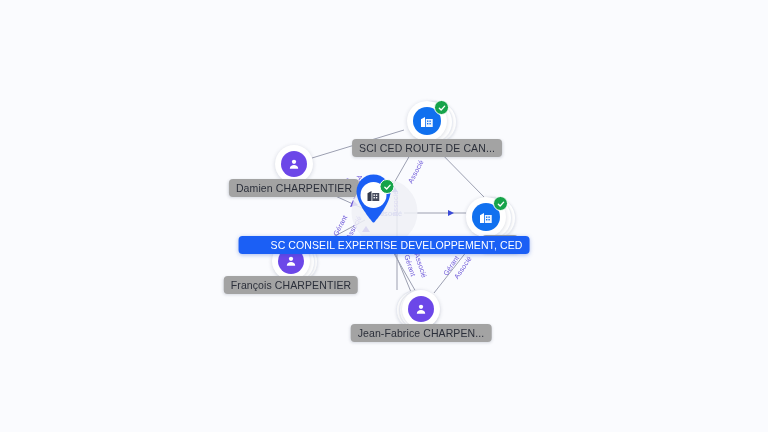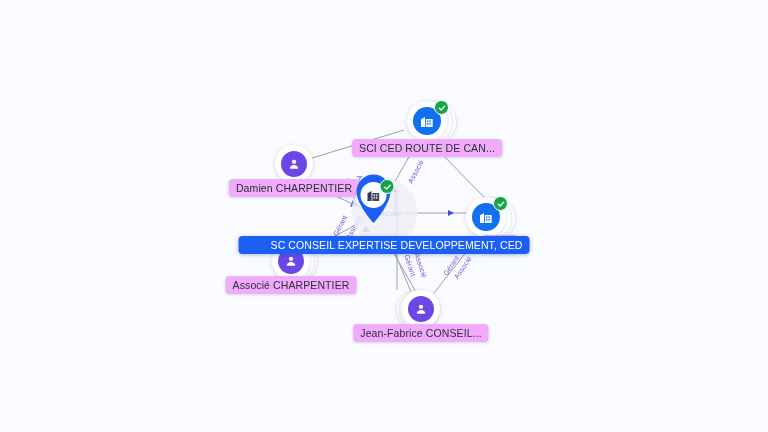"SCI CED ROUTE DE CAN..." .lbl { background: #f0abfc -> #a3a3a3 }
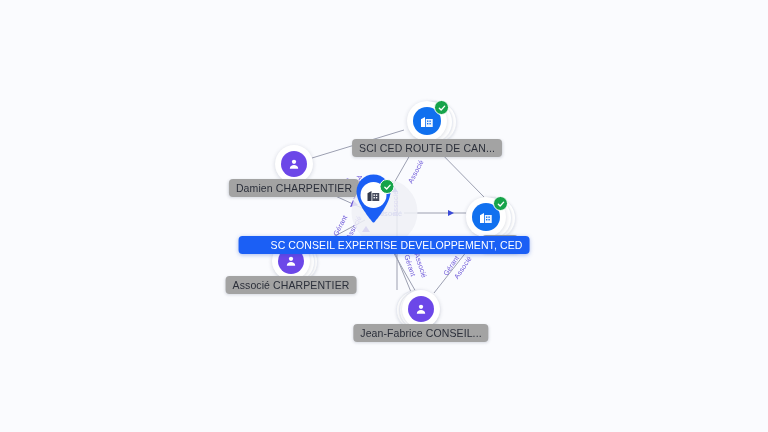"Associé CHARPENTIER" div.lbl { text: Associé -> François }
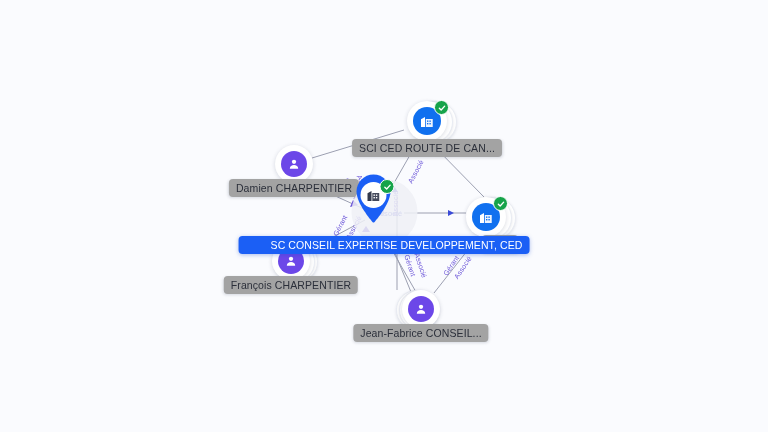"Jean-Fabrice CONSEIL..." div.lbl { text: CONSEIL -> CHARPEN }
